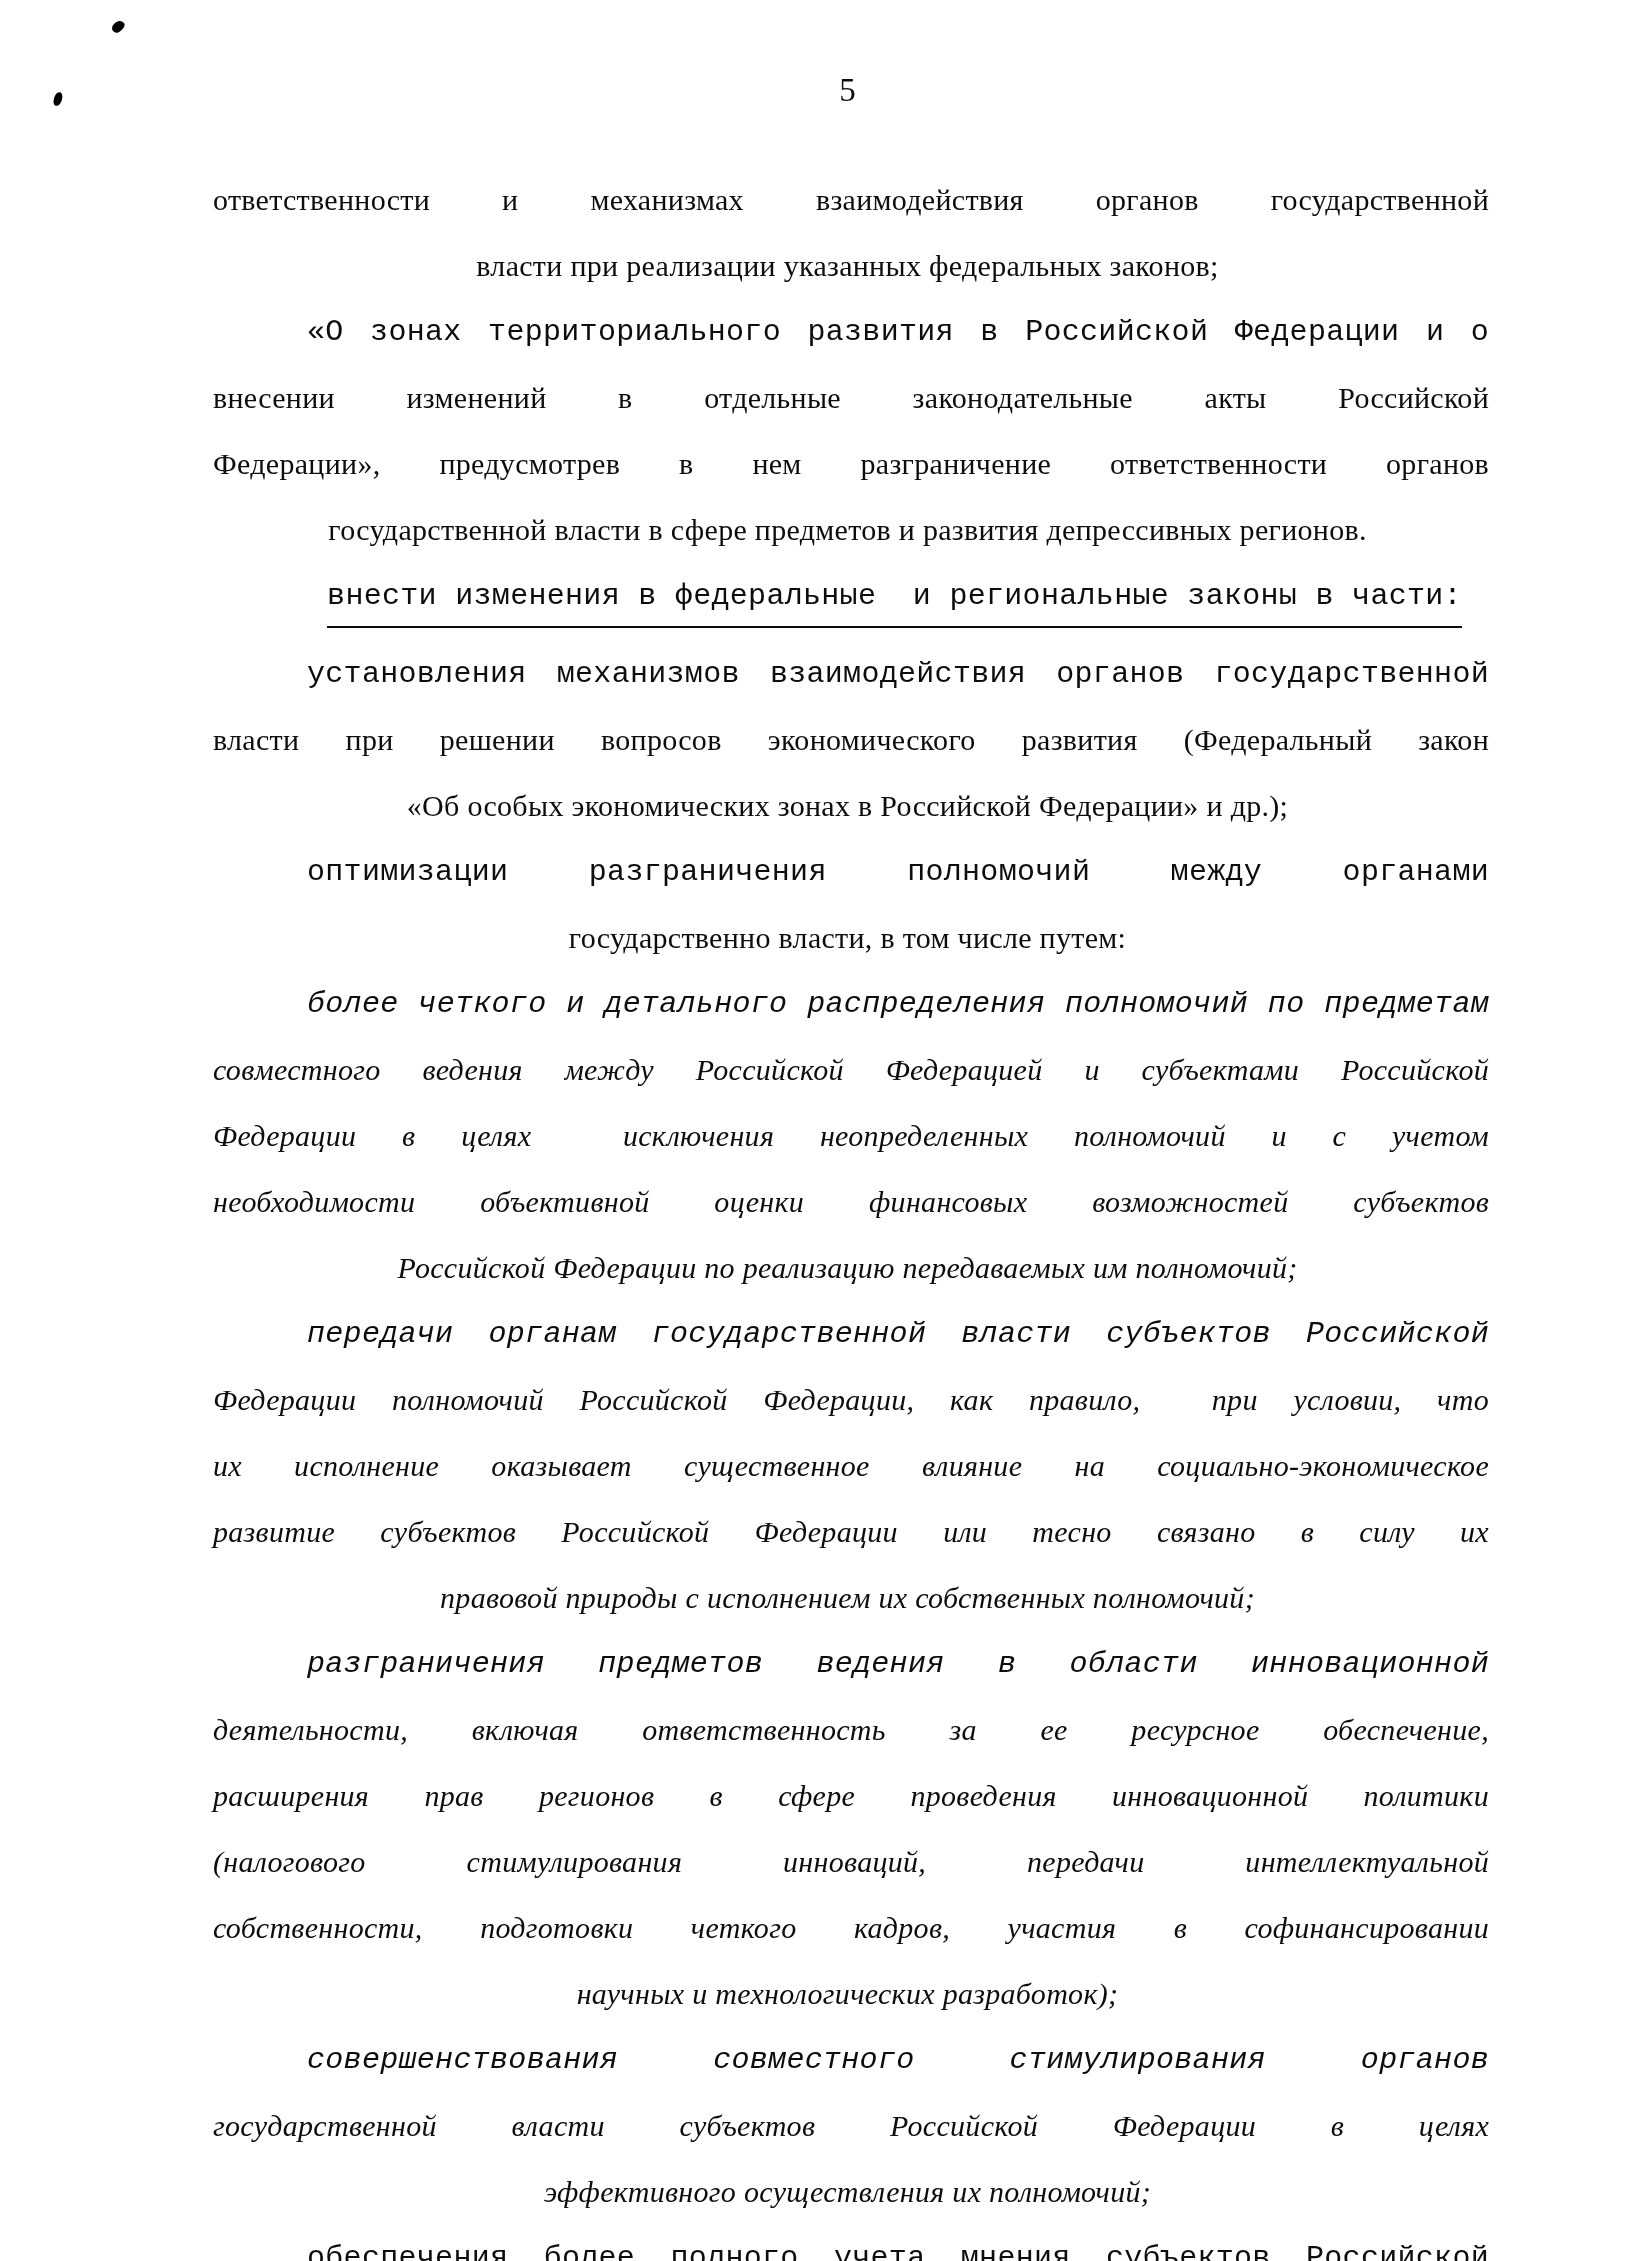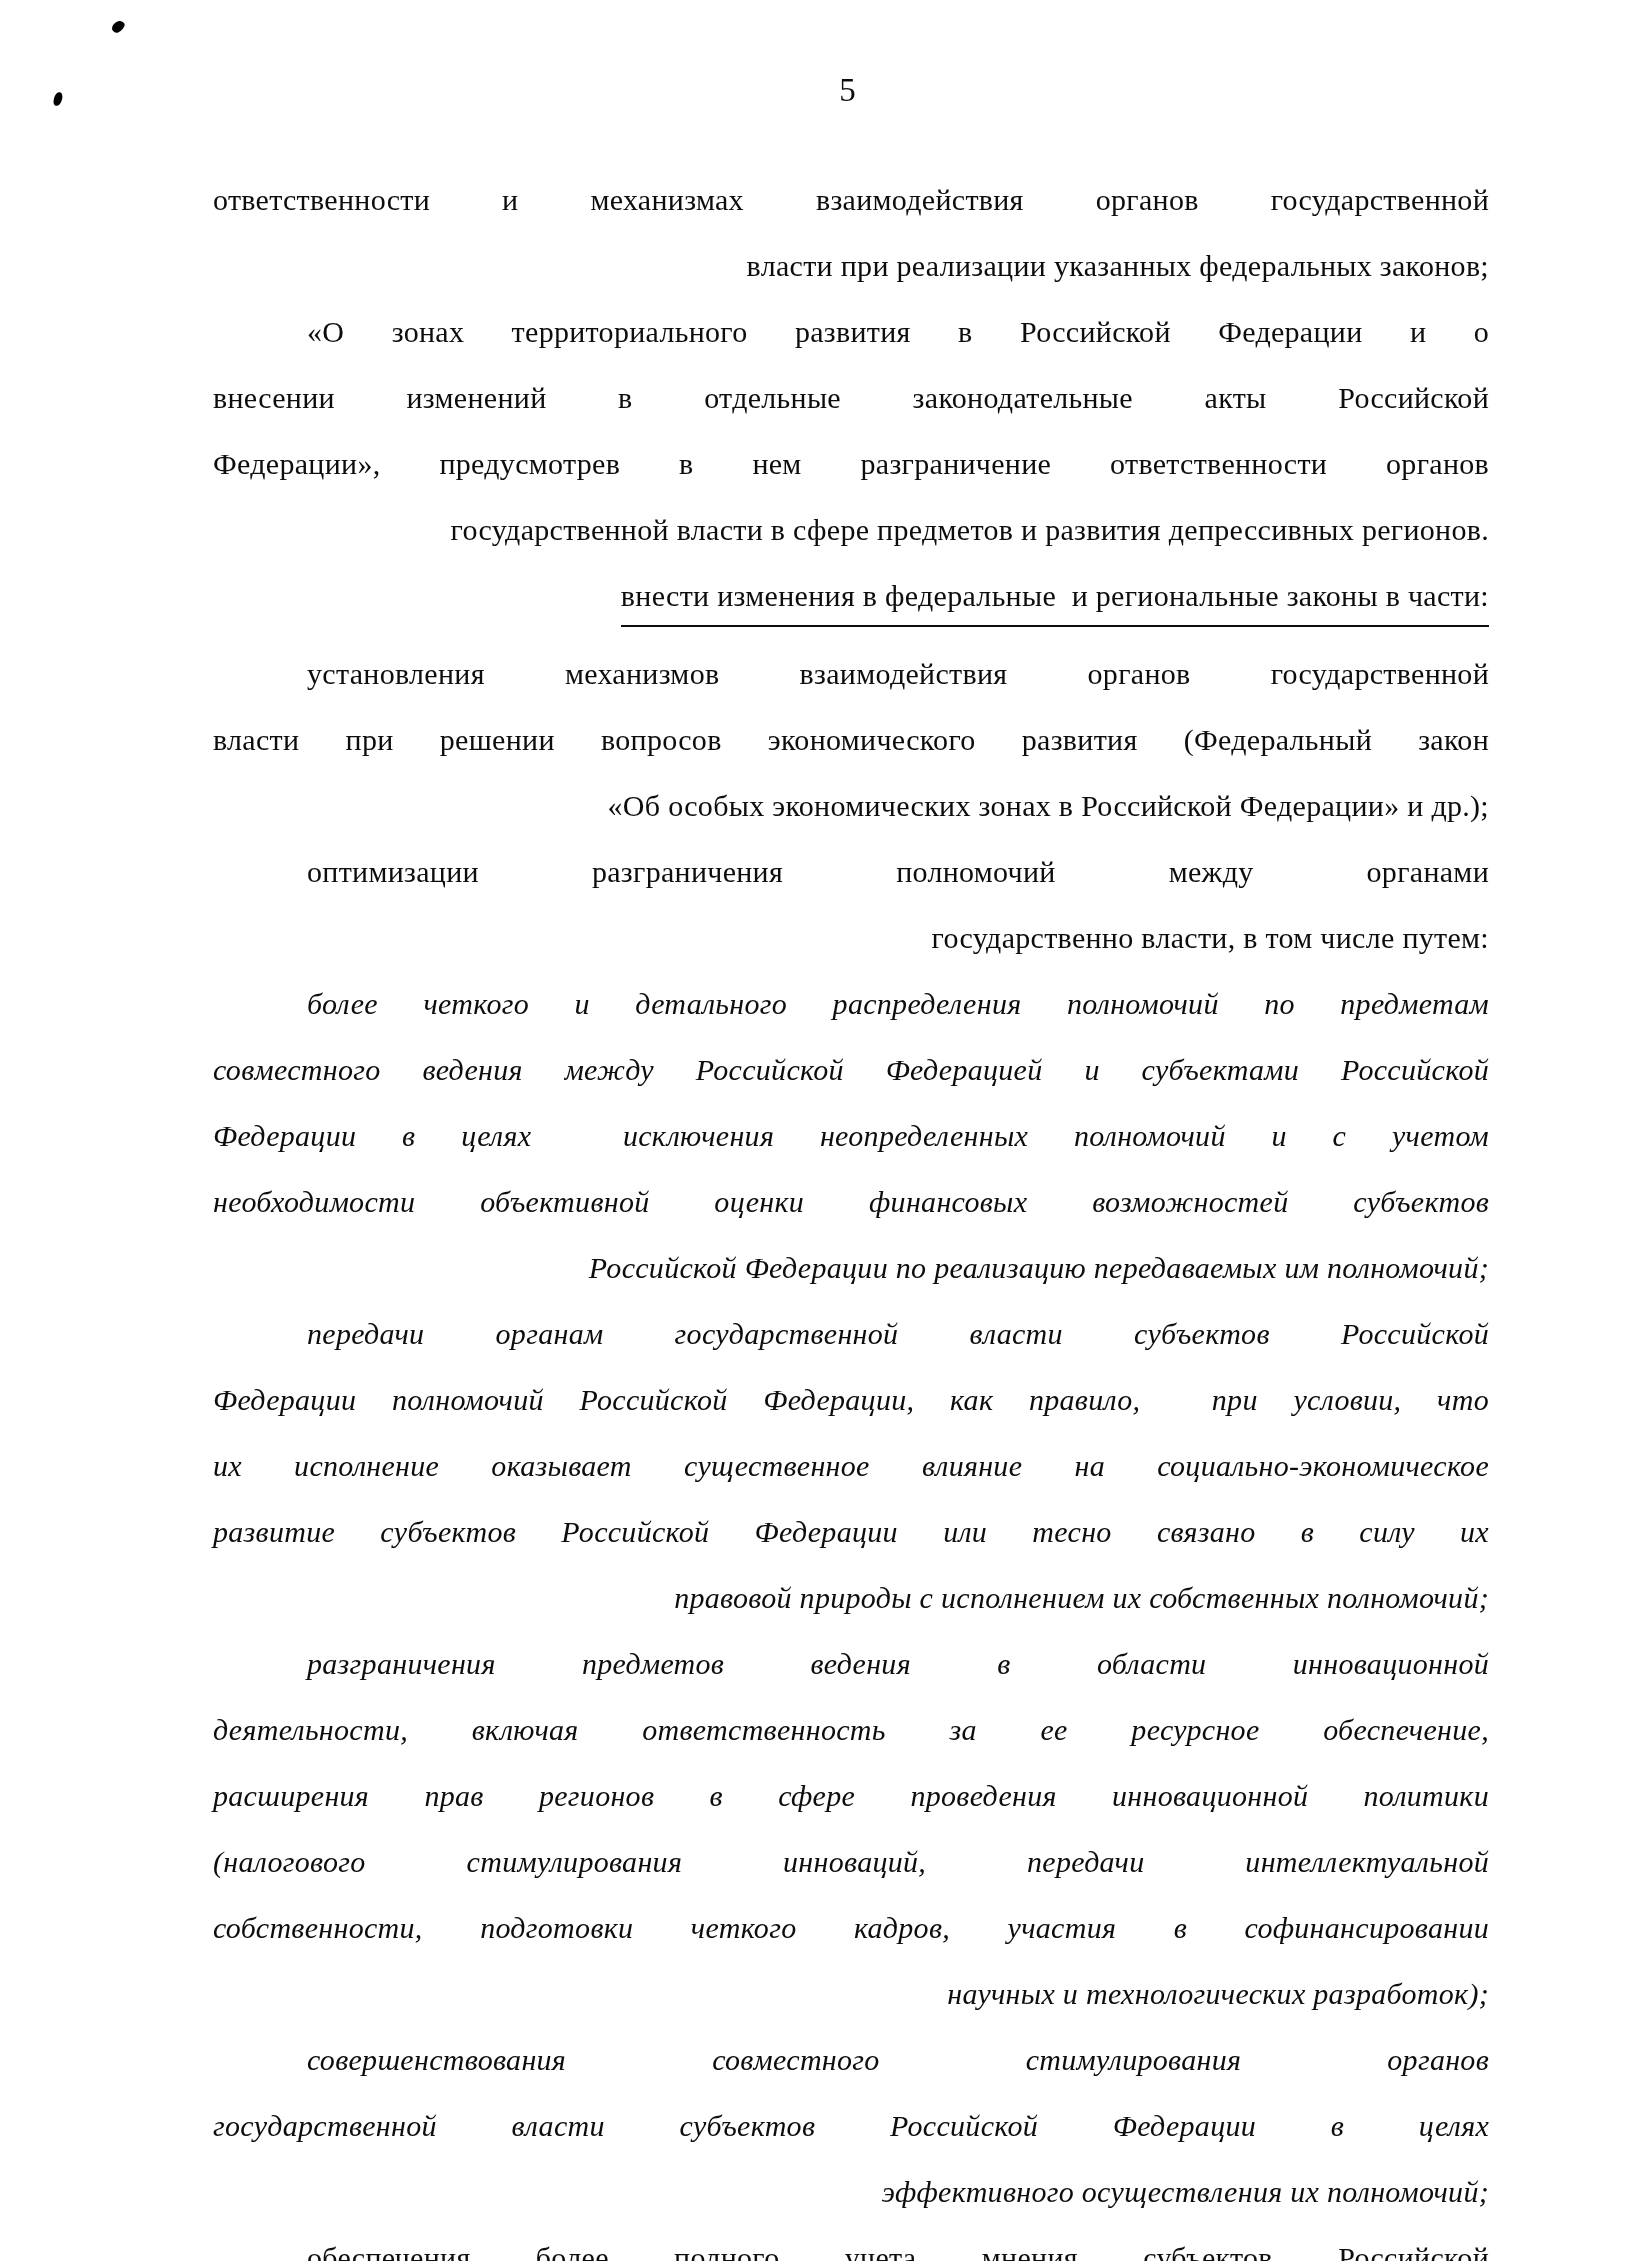"власти при реализации указанных" .line { text-align: right -> center }
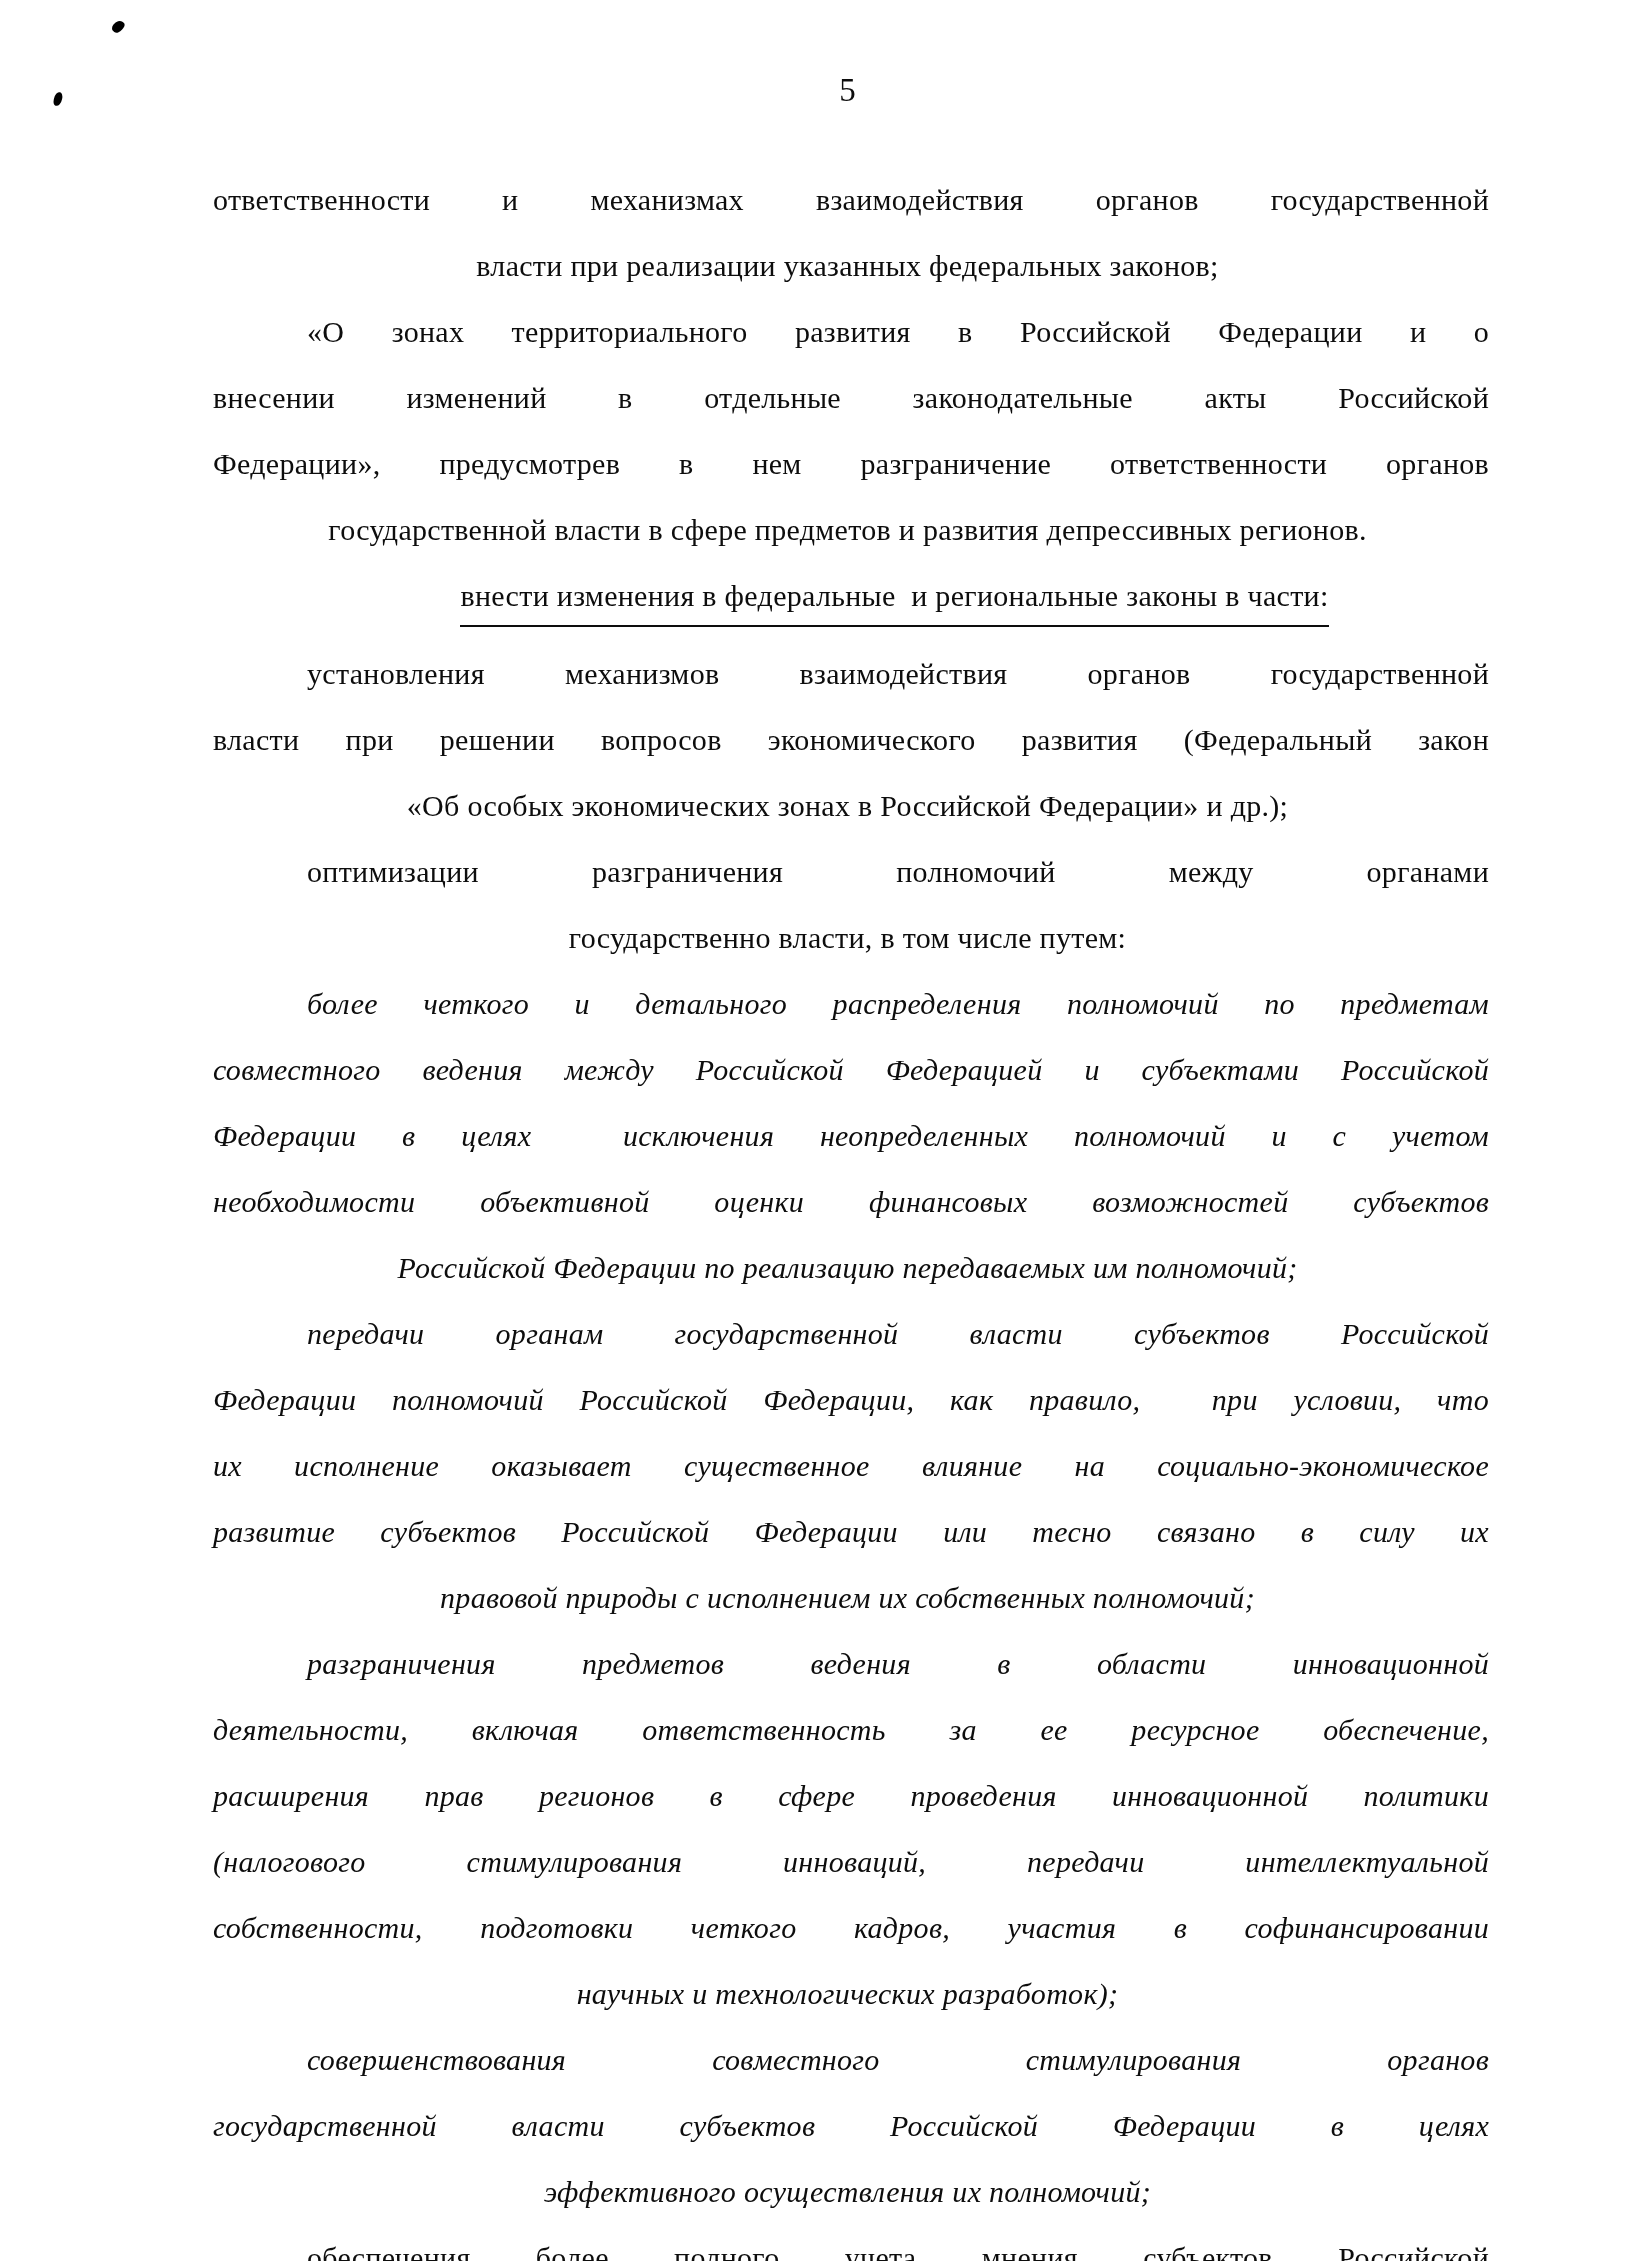"«О зонах территориального развития в" .para.indent .line:first-child { font-family: none -> Liberation Mono, monospace }
